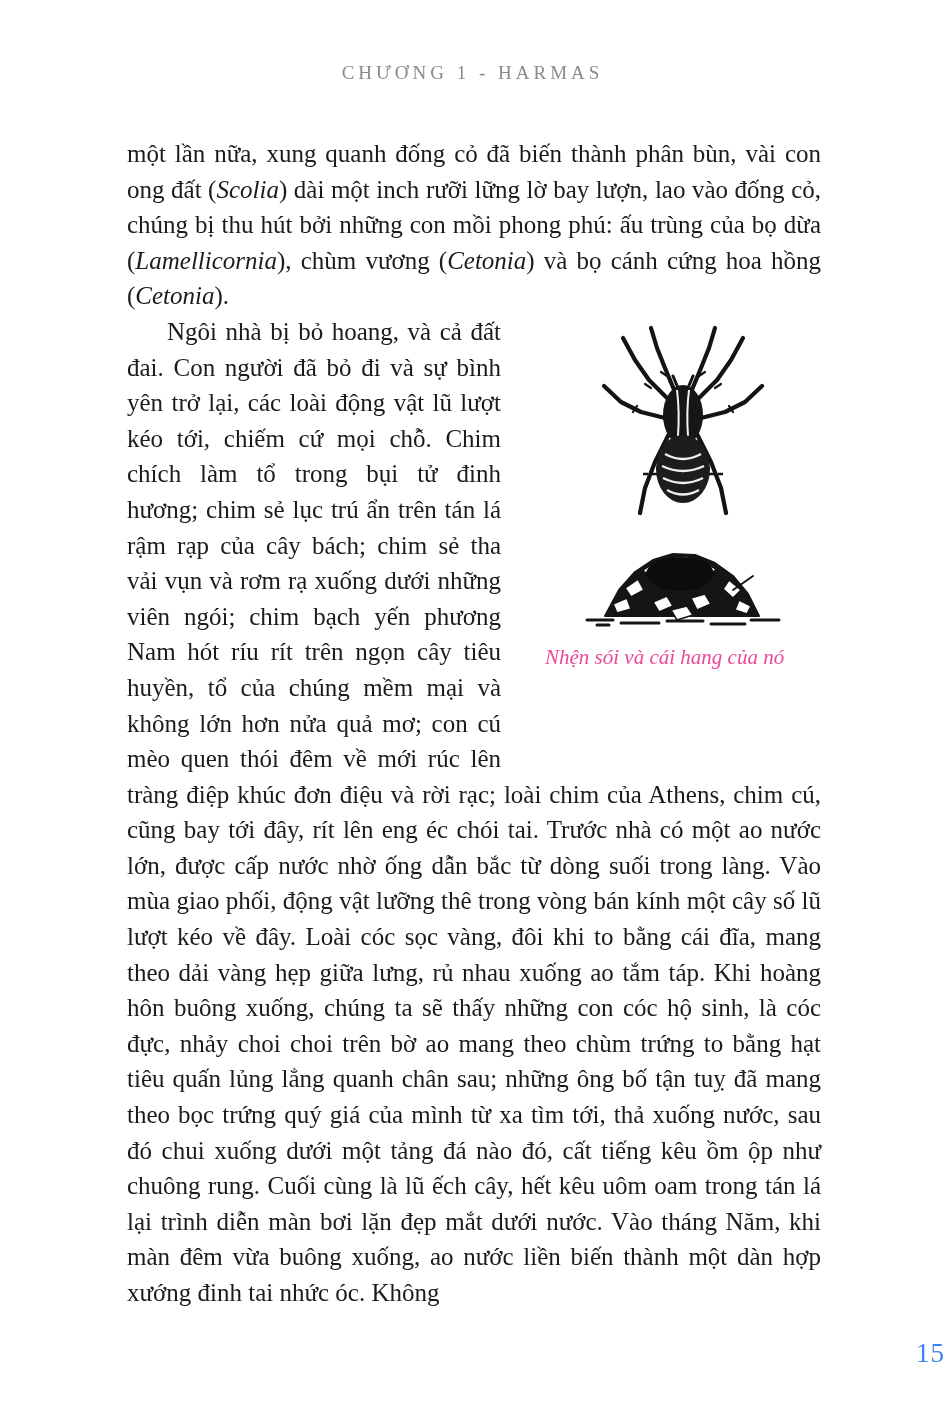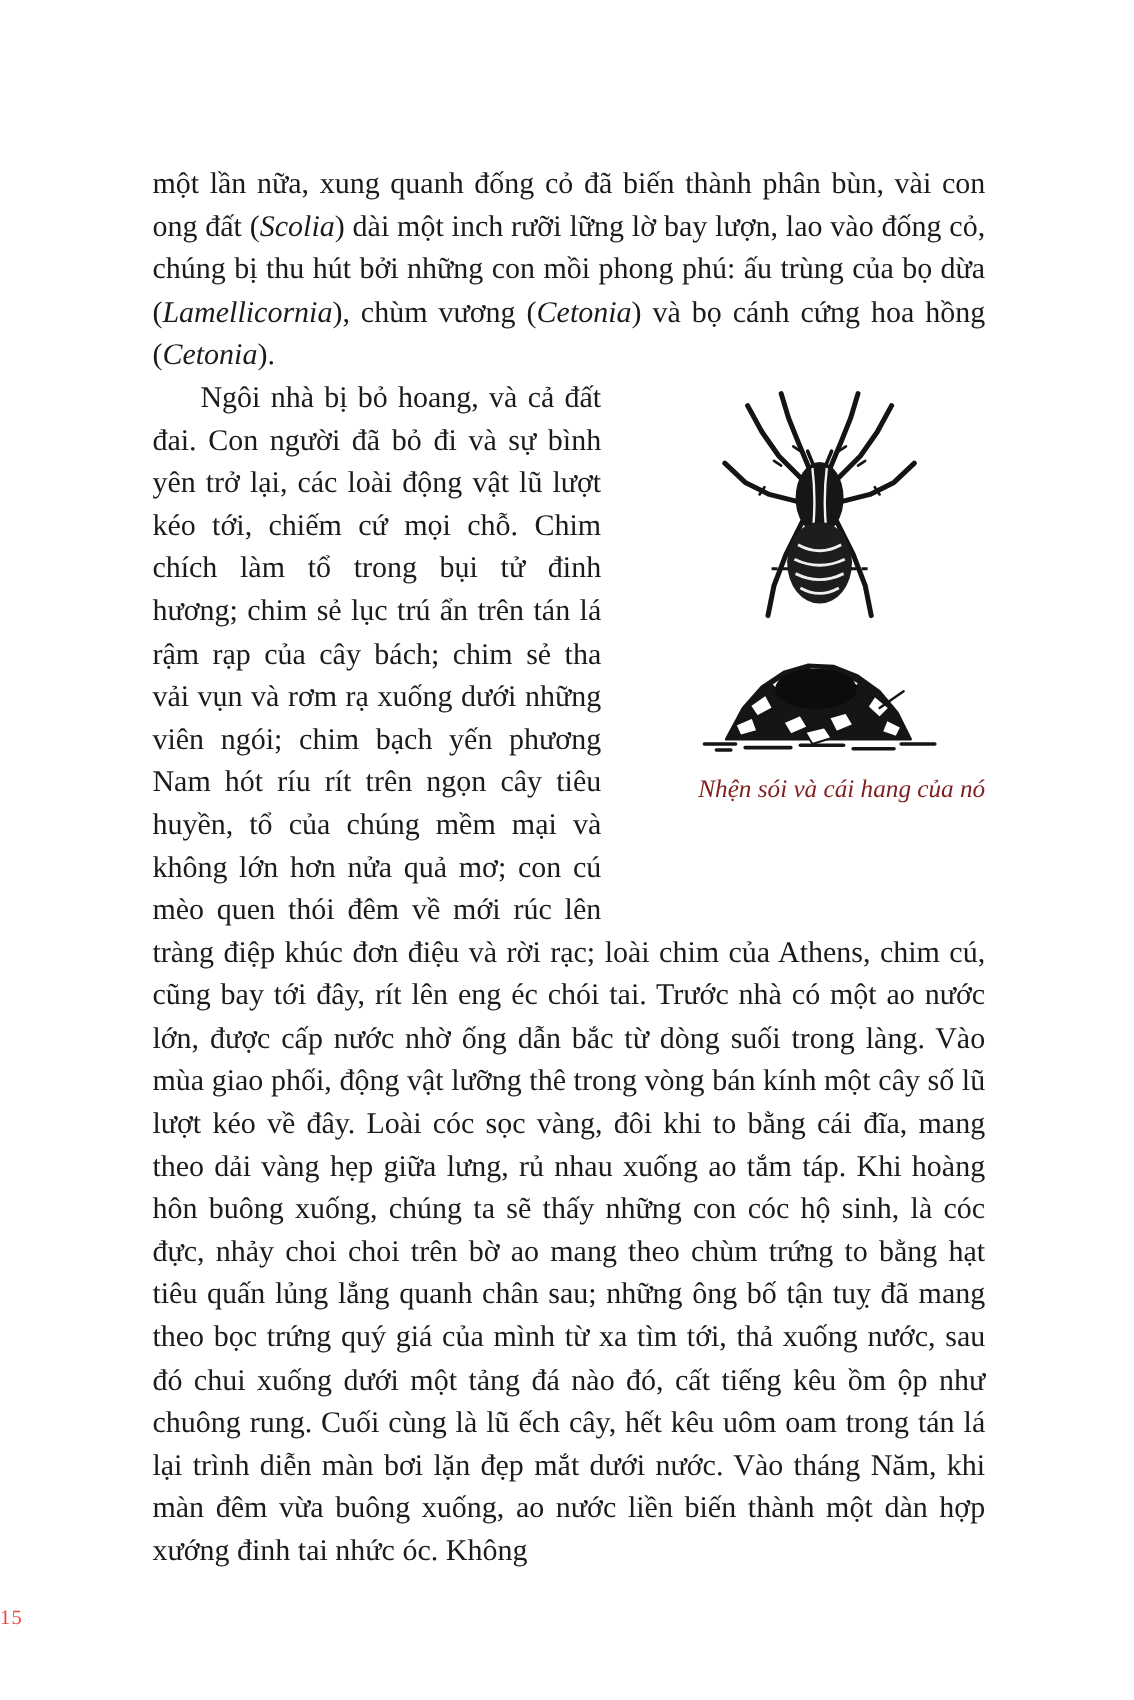"CHƯƠNG 1 - HARMAS" div.running-header { html: none -> <div>CHƯƠNG 1 - HARMAS</div> }
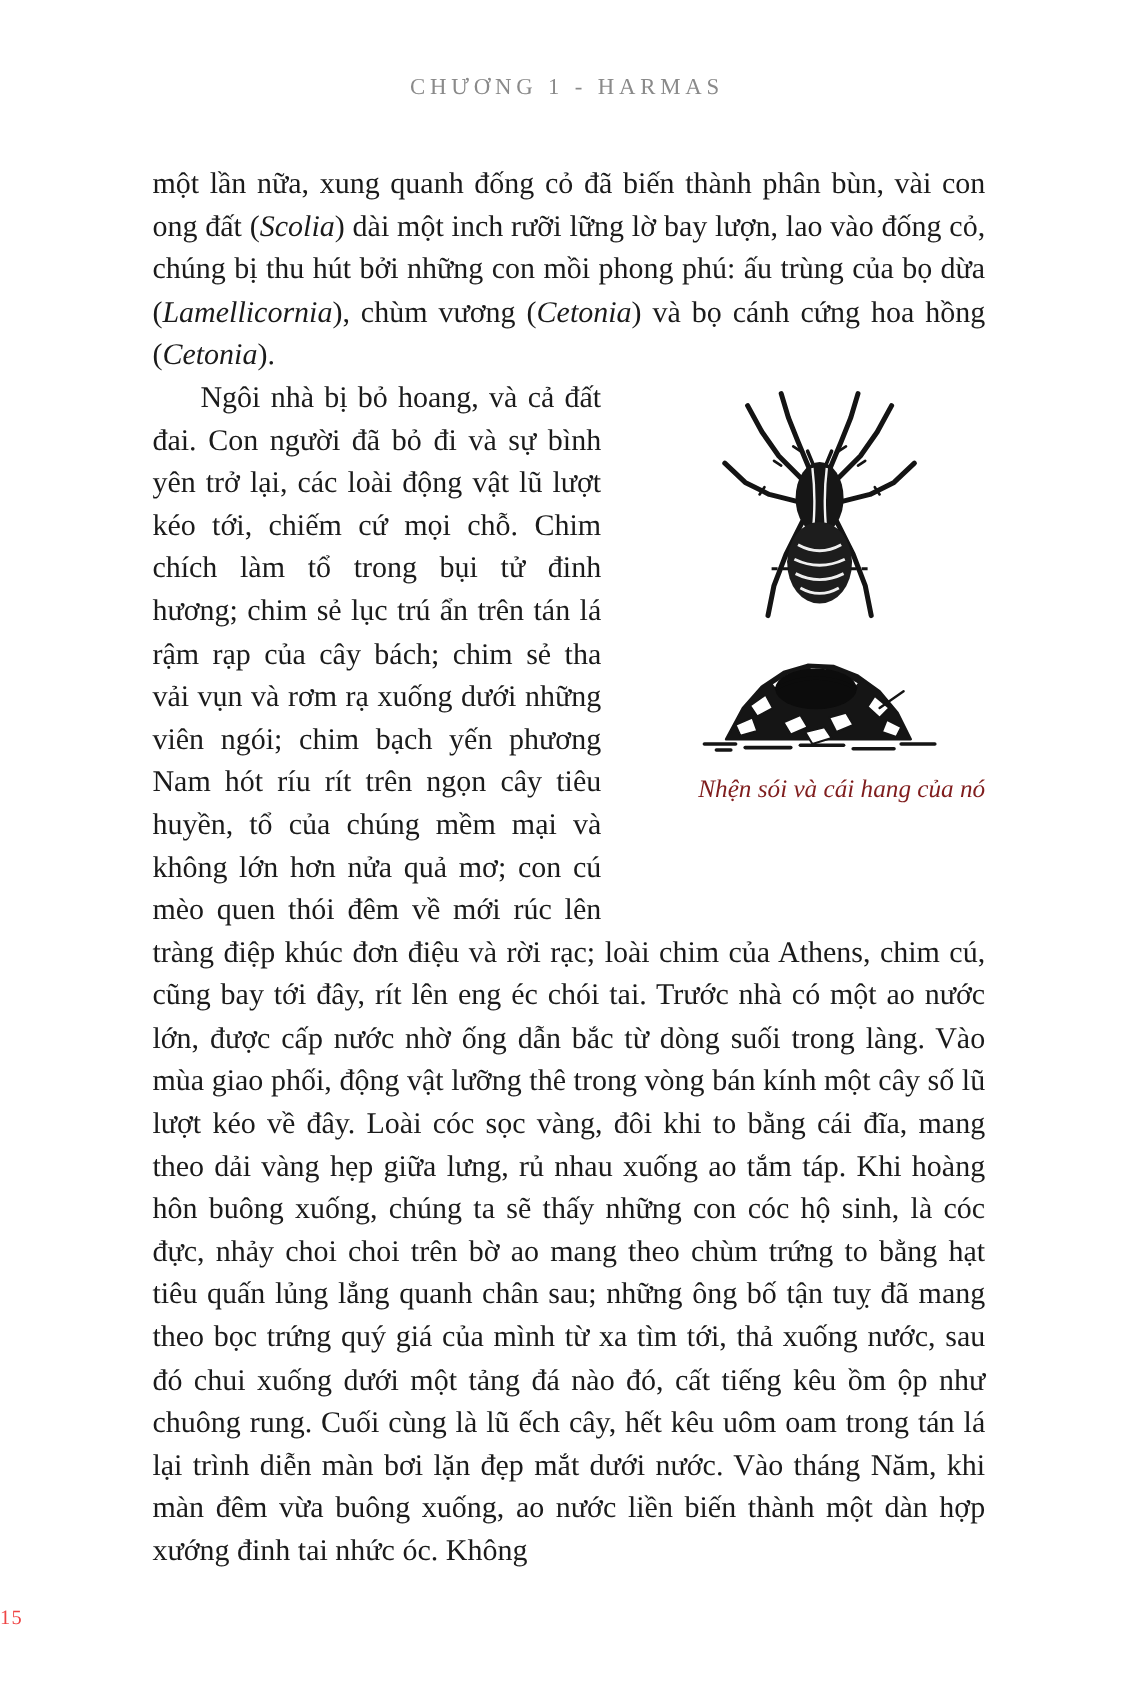"Nhện sói và cái hang" .figure-caption { color: #7f1d1d -> #ec4899; text-align: right -> left }
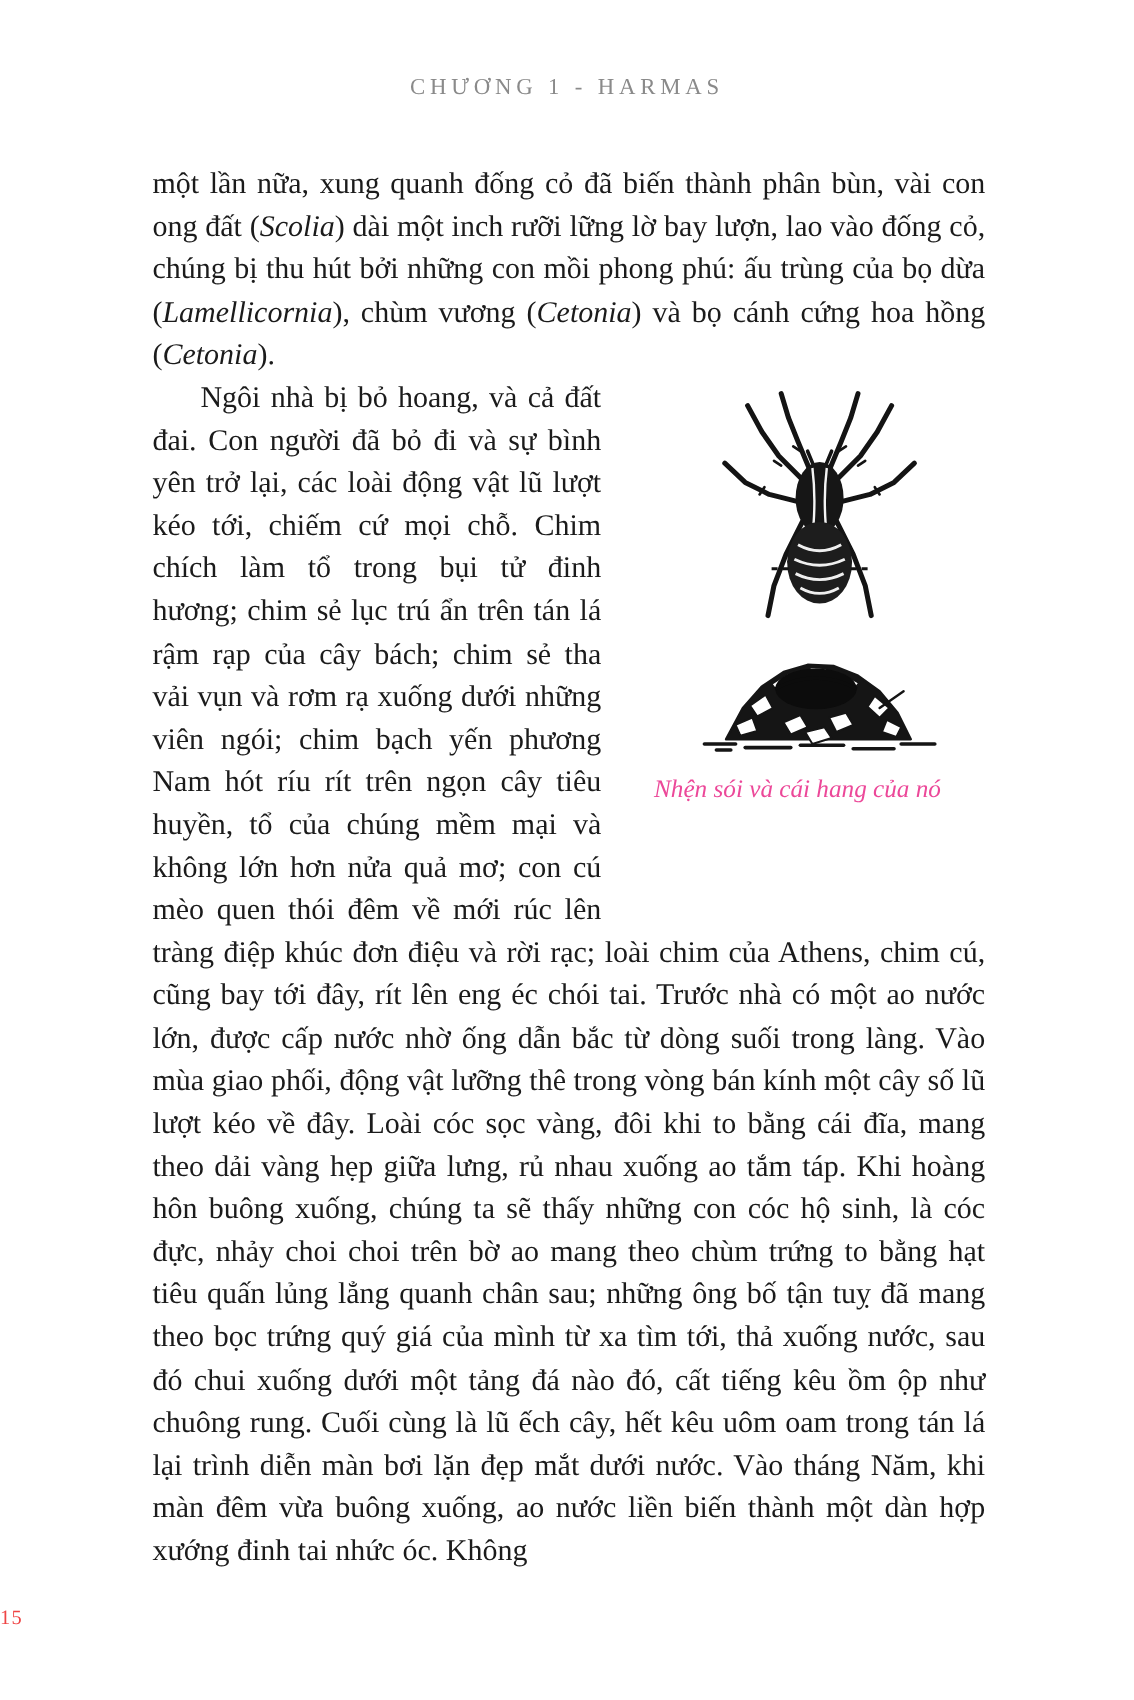"15" .page-number { color: #ef4444 -> #3b82f6; font-size: 17px -> 27px; text-align: left -> right }
